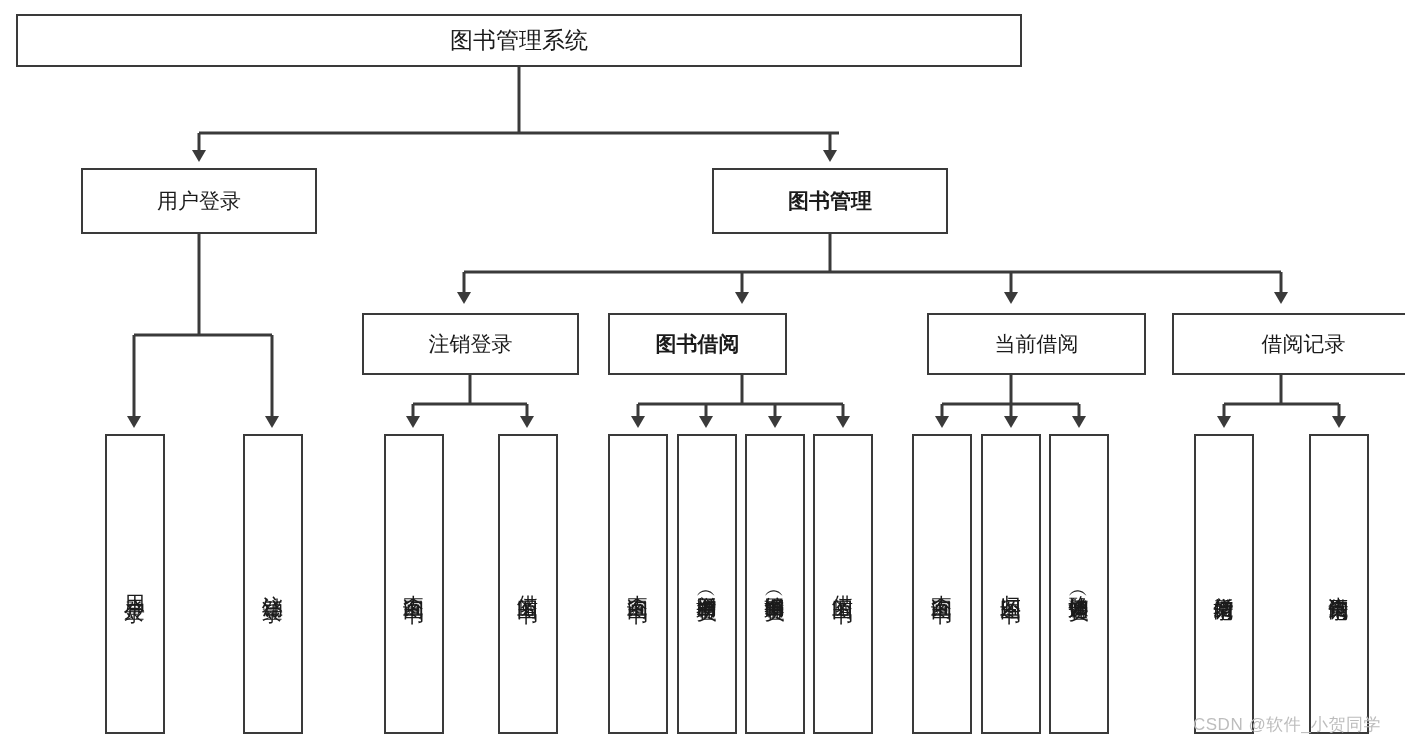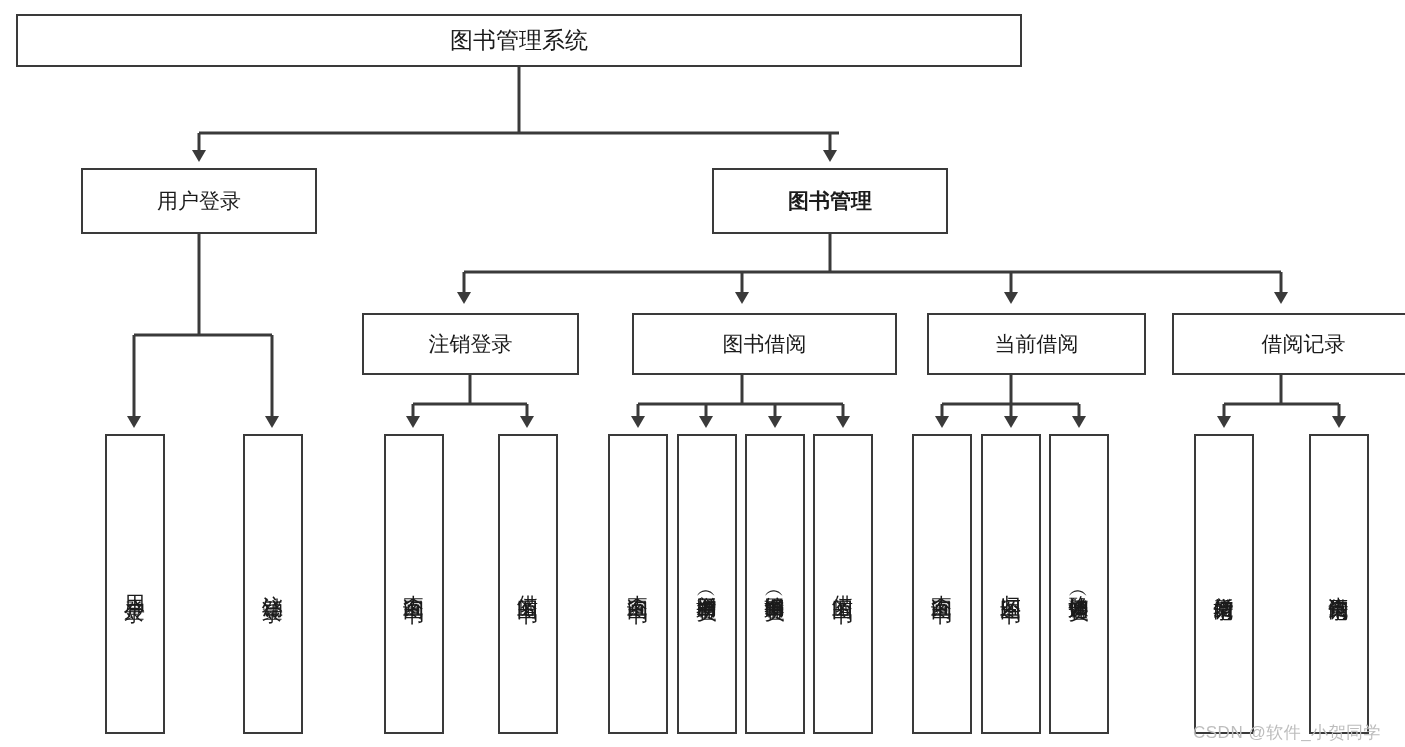"图书借阅" .n-borrow { font-weight: none -> bold; left: 632px -> 608px; width: 265px -> 179px }
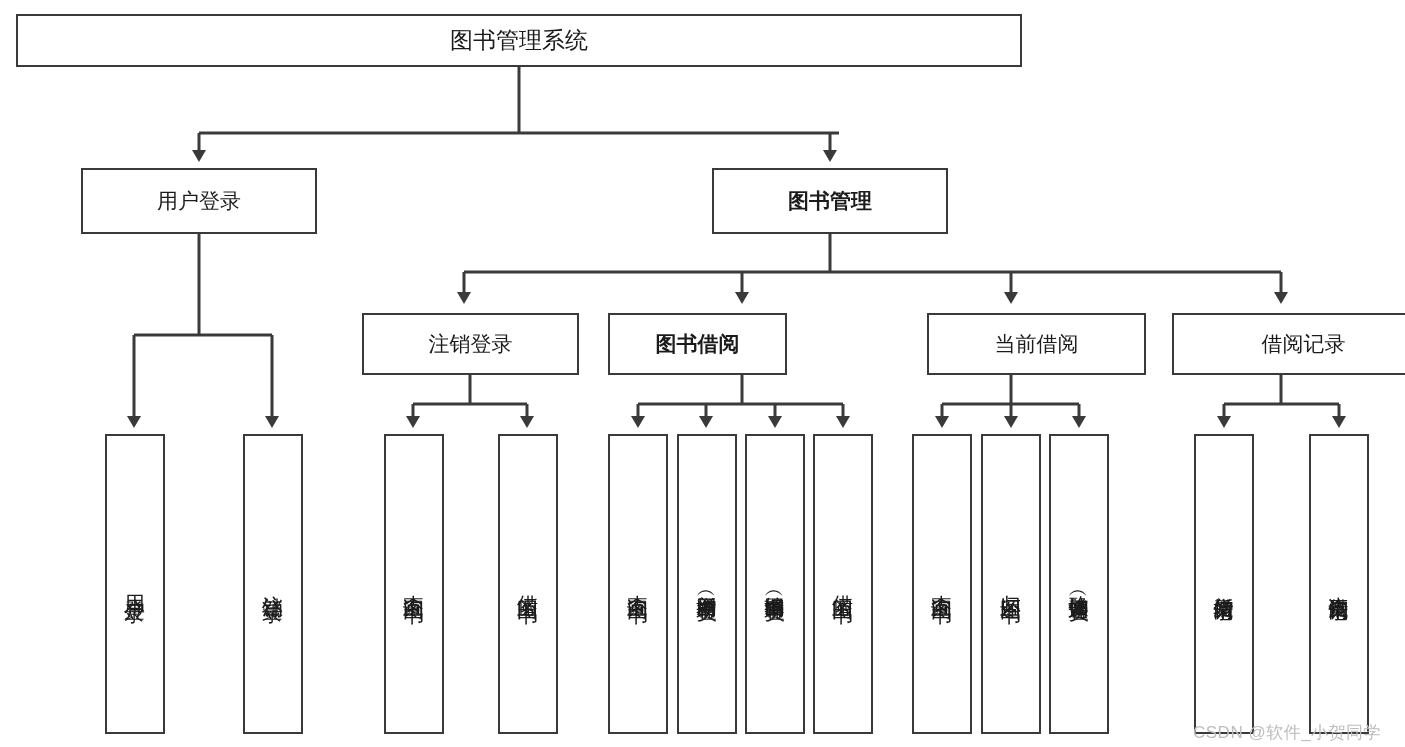"CSDN @软件_小贺同学" #watermark { margin-top: 8px -> none }
